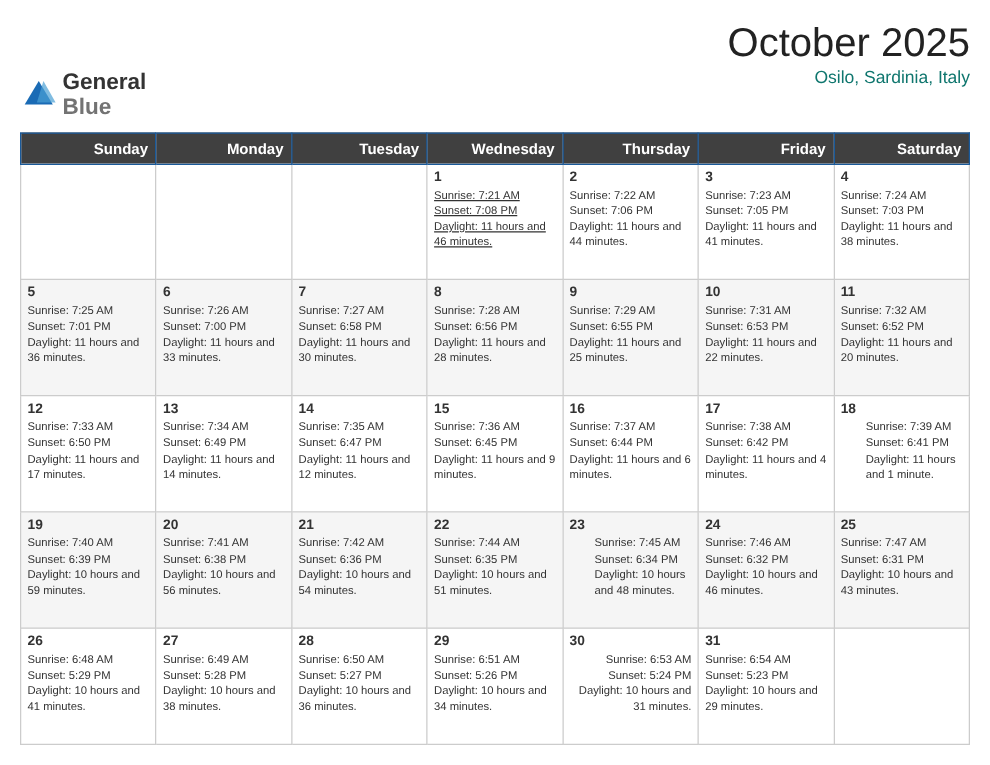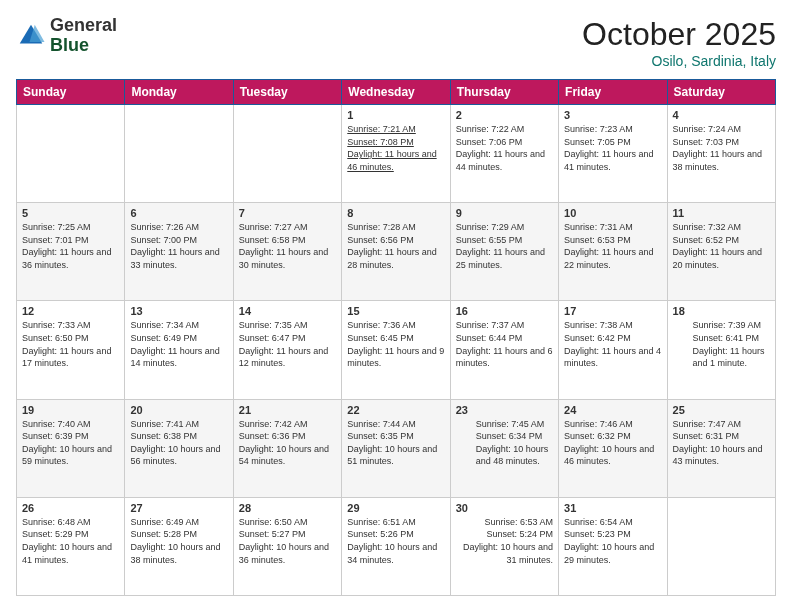"General" .logo { margin-top: none -> 40px }
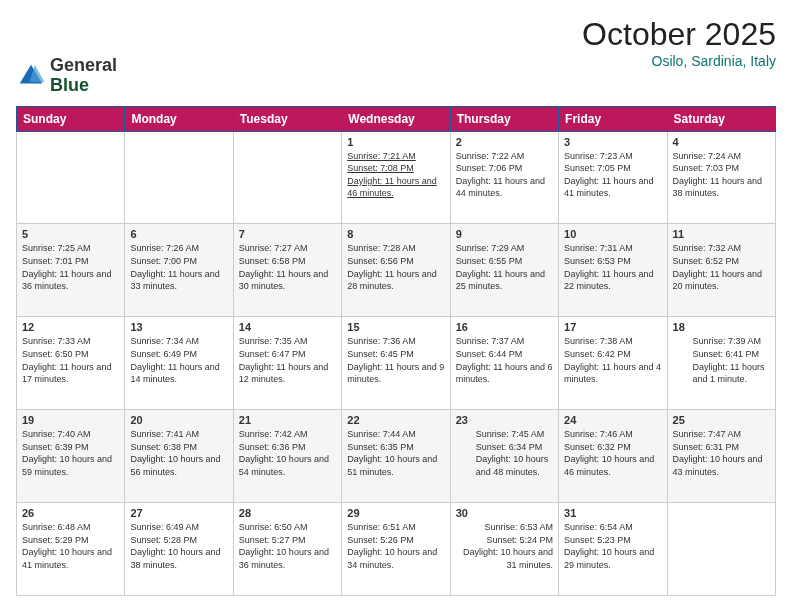"Blue" .logo-text .blue { color: #14532d -> #737373 }
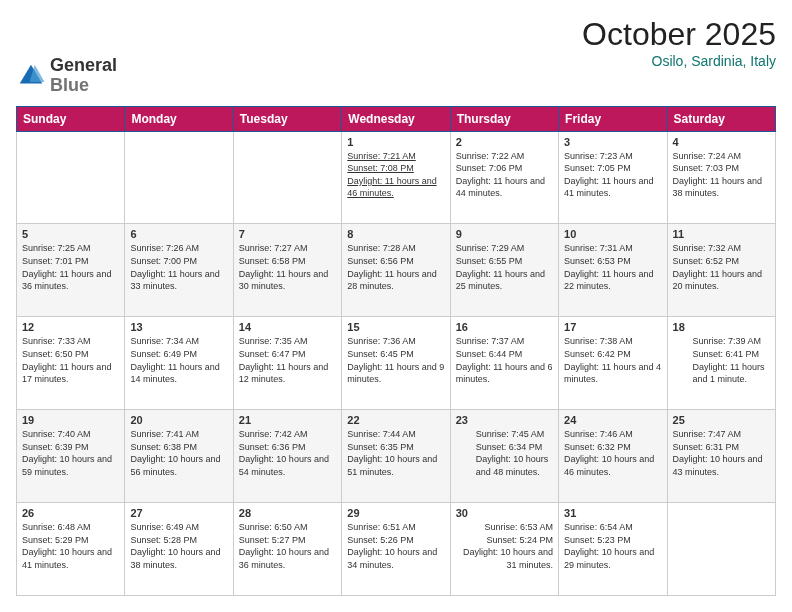"Sunday" .calendar th { background: #be185d -> #404040; text-align: left -> right }
